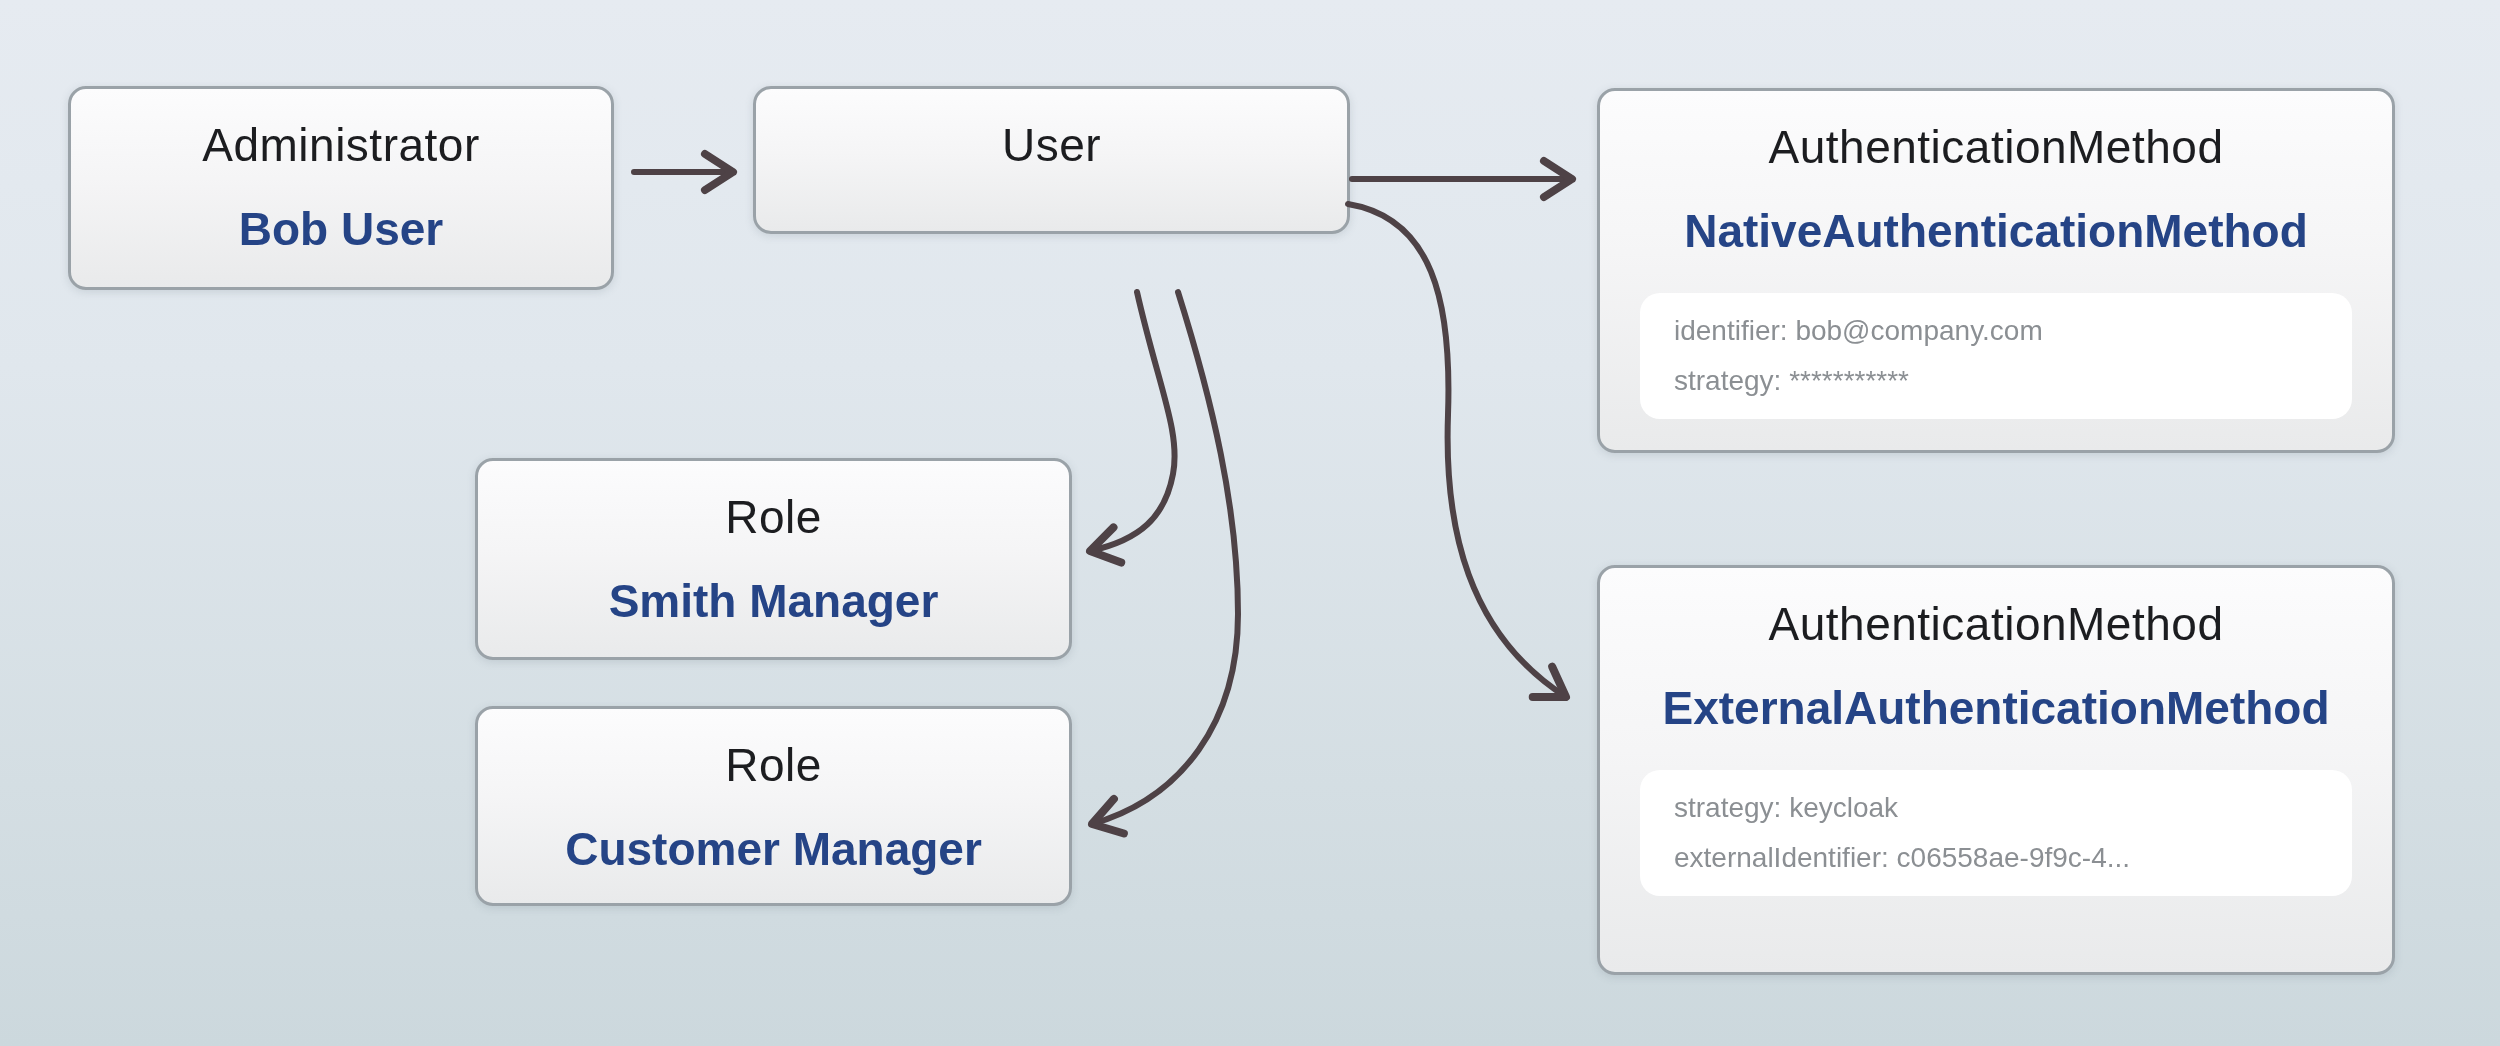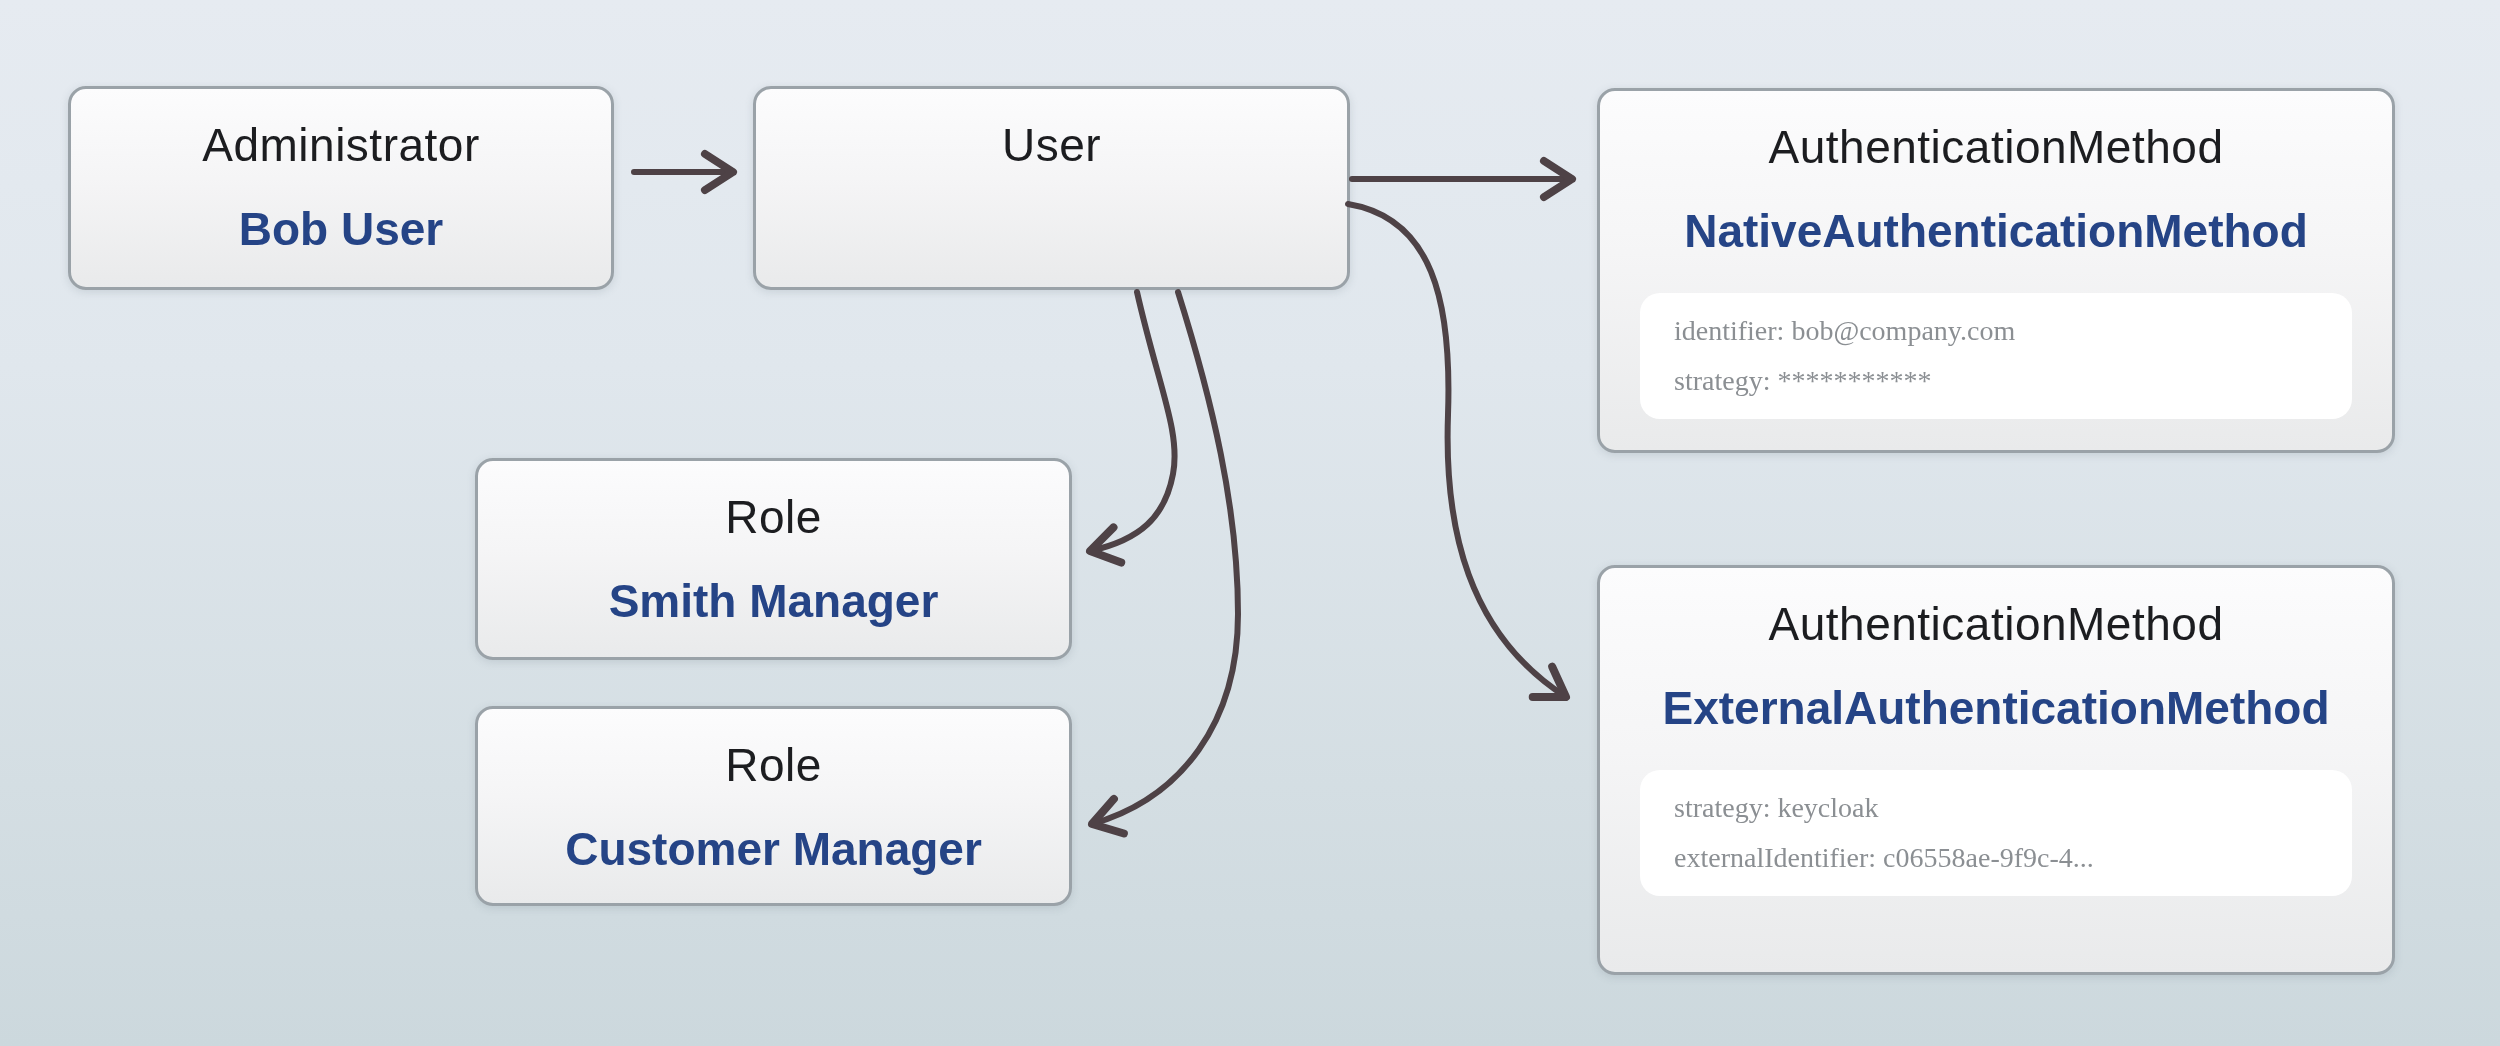"User" .n-user { height: 204px -> 148px }
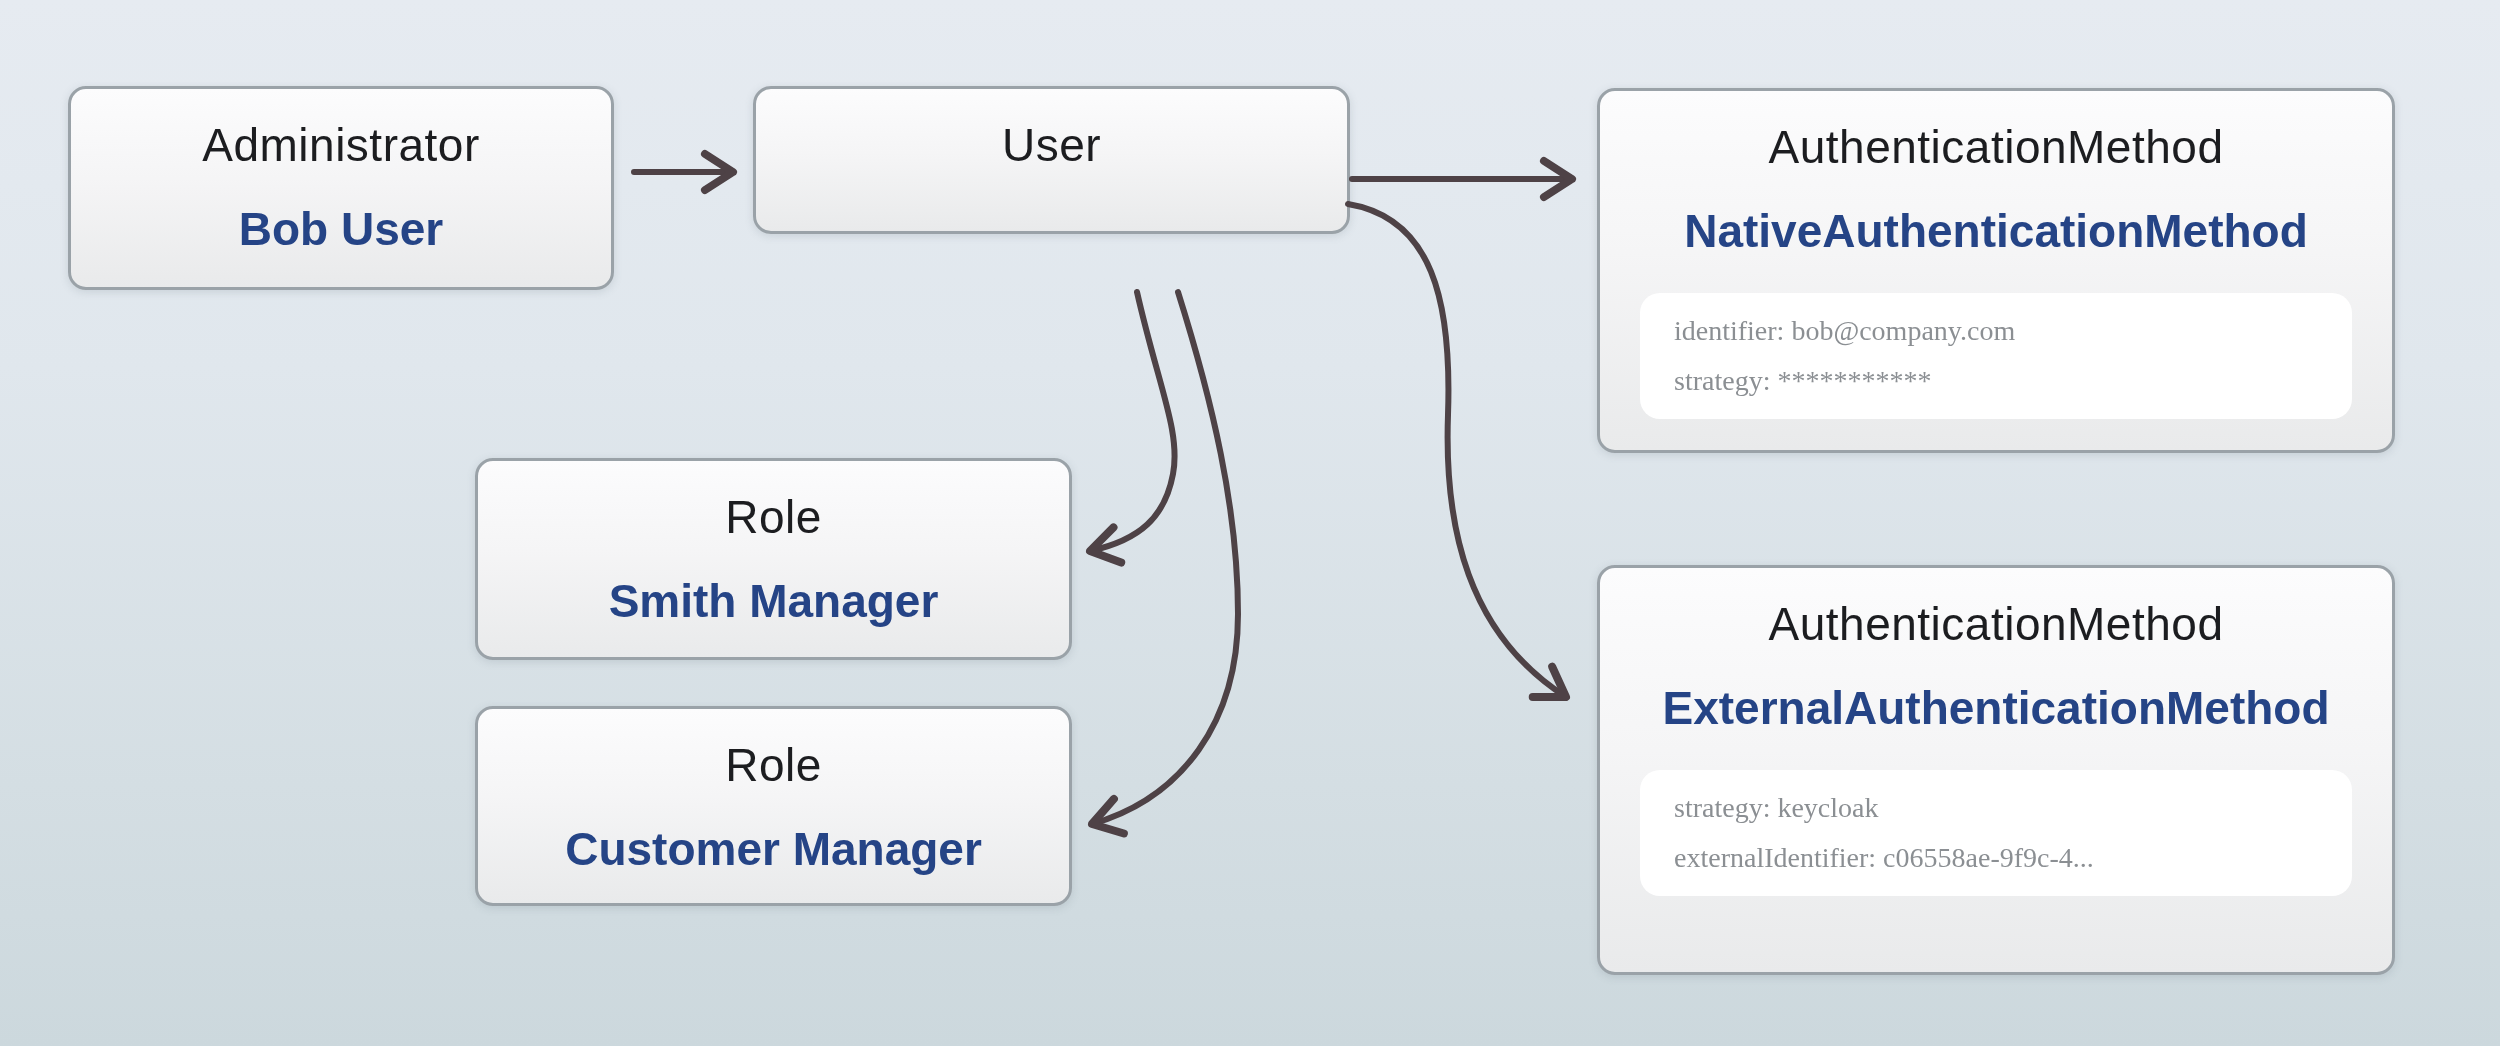"identifier: bob@company.com" .prop-line { font-family: Liberation Serif, serif -> Liberation Sans, sans-serif }
